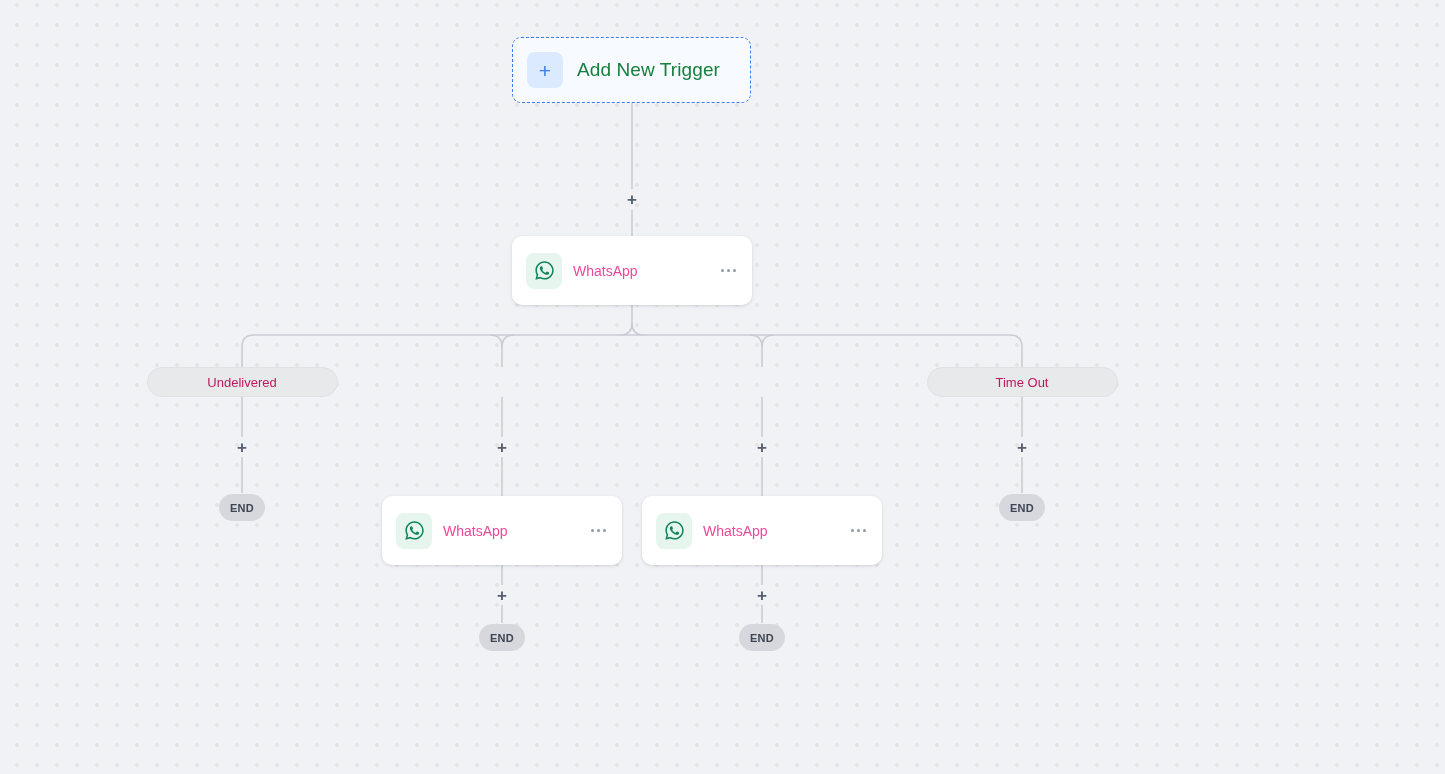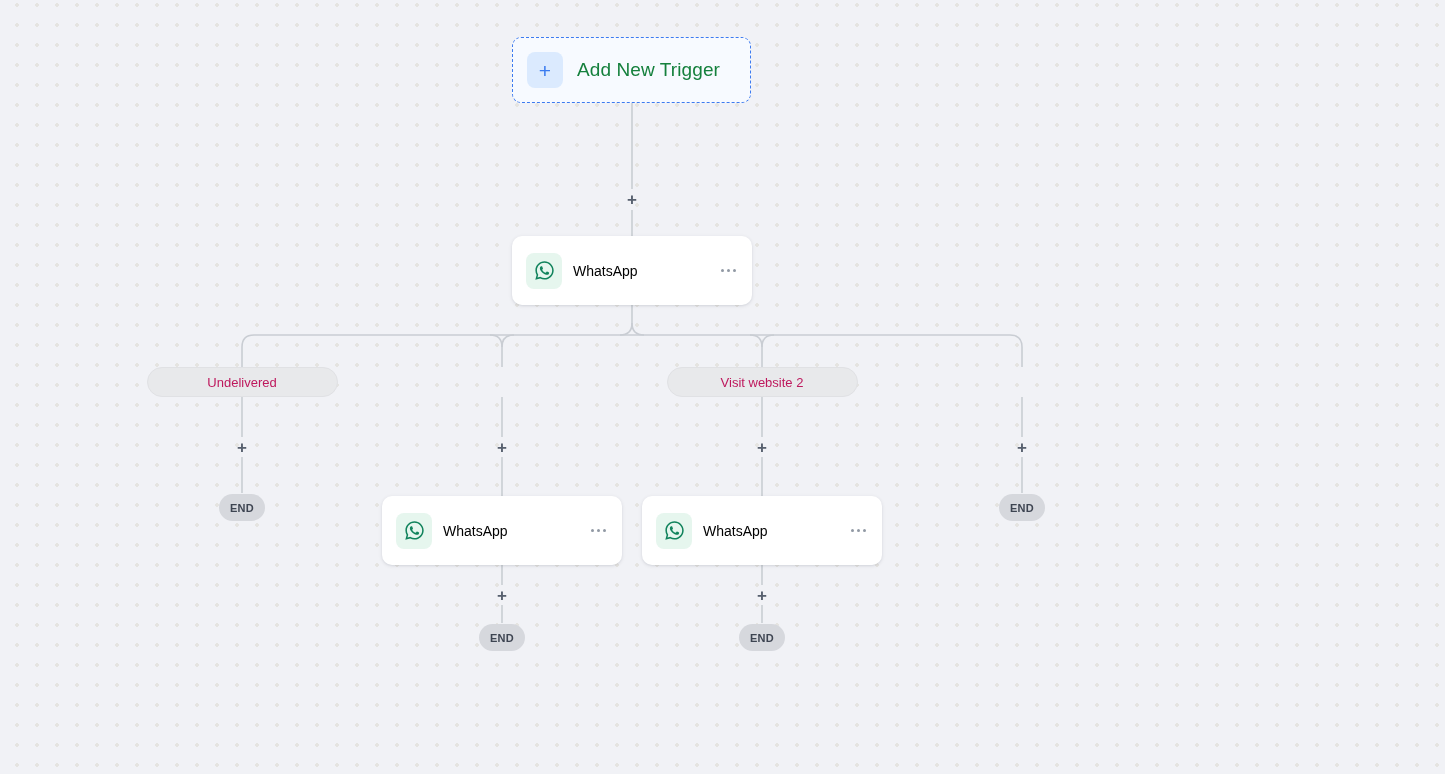"WhatsApp" .node-card .node-label { color: #000000 -> #ec4899 }
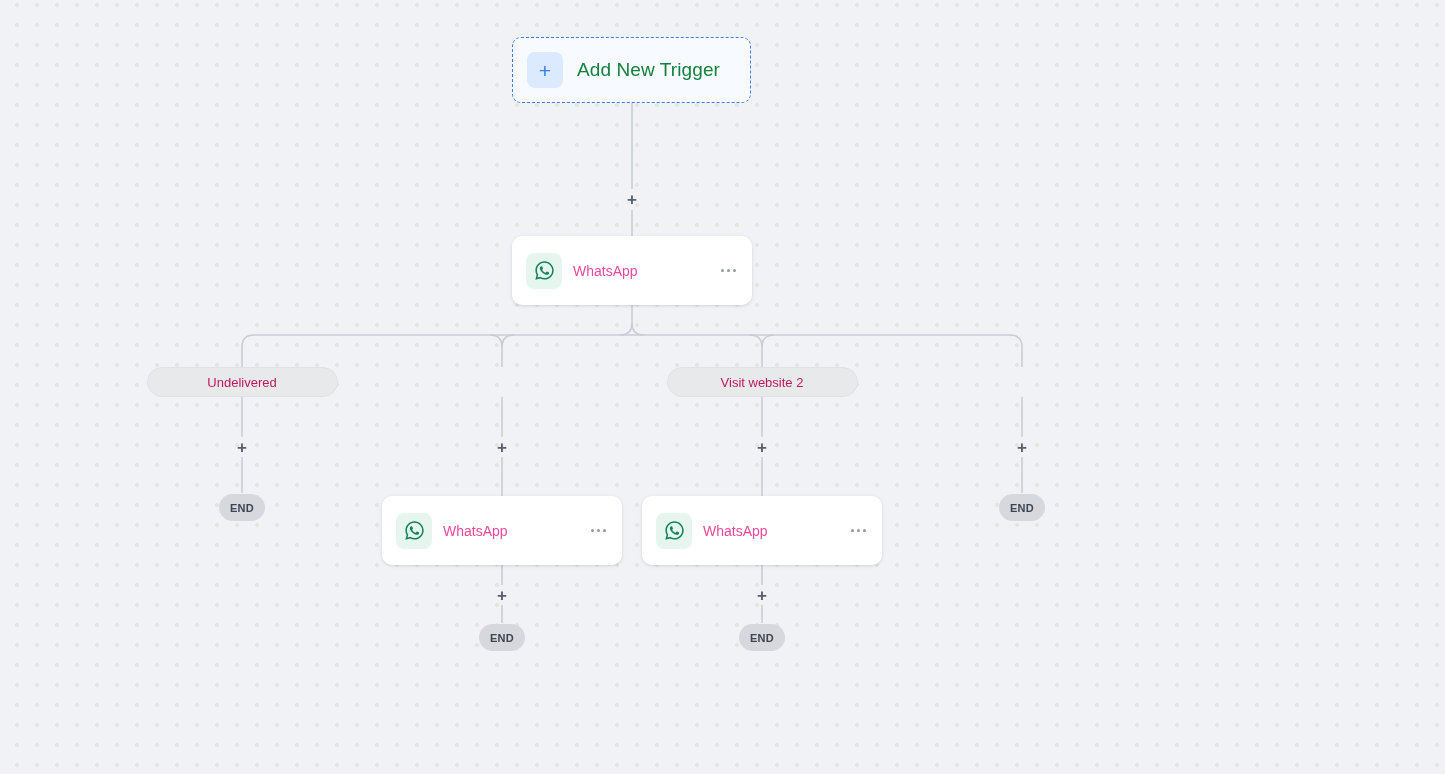"Visit website 2" div.branch-pill { html: <div>Visit website 2</div> -> none }
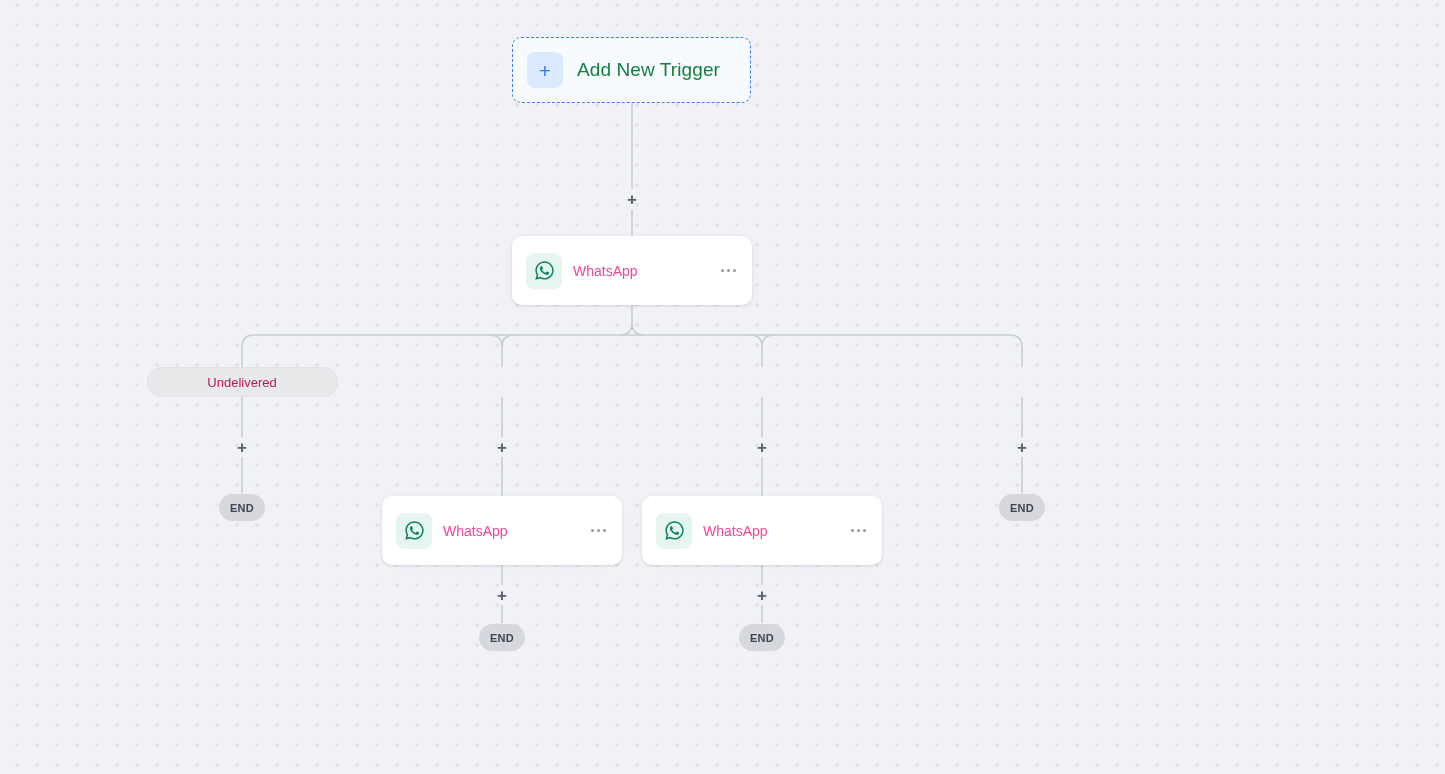"Time Out" div.branch-pill { html: none -> <div>Time Out</div> }
